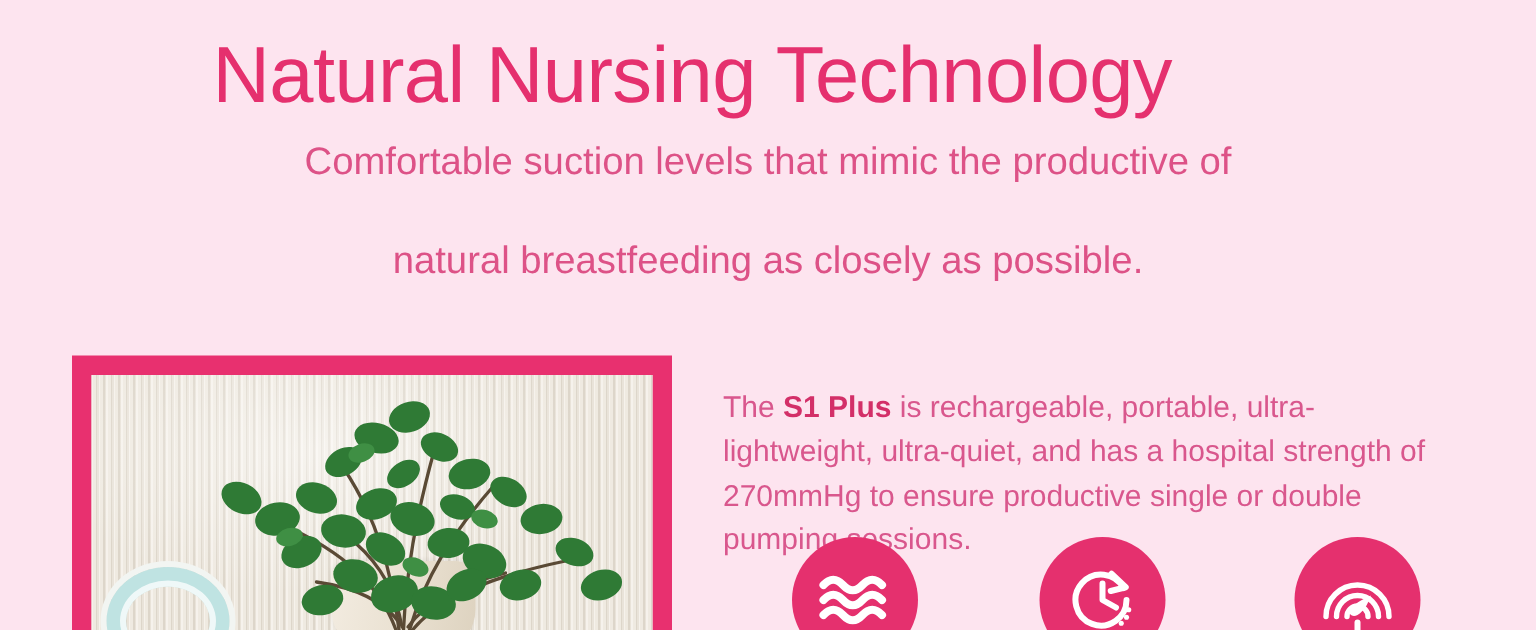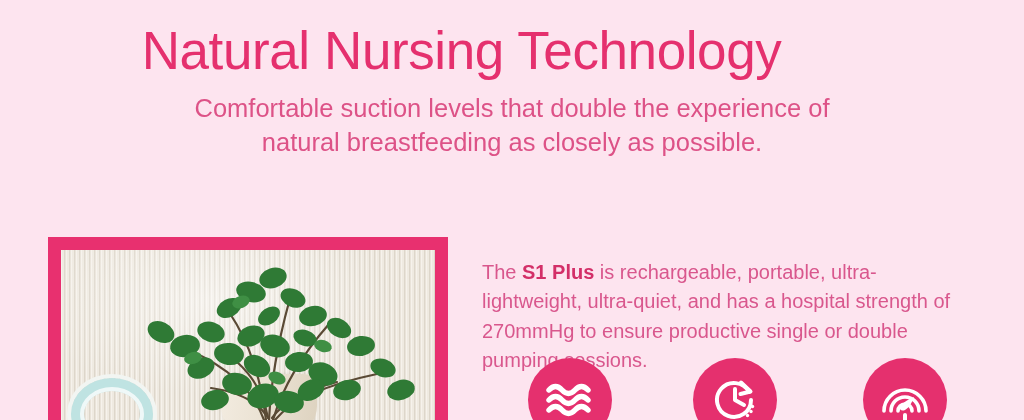"Comfortable suction levels that double" span.l1 { text: double the experience -> mimic the productive }
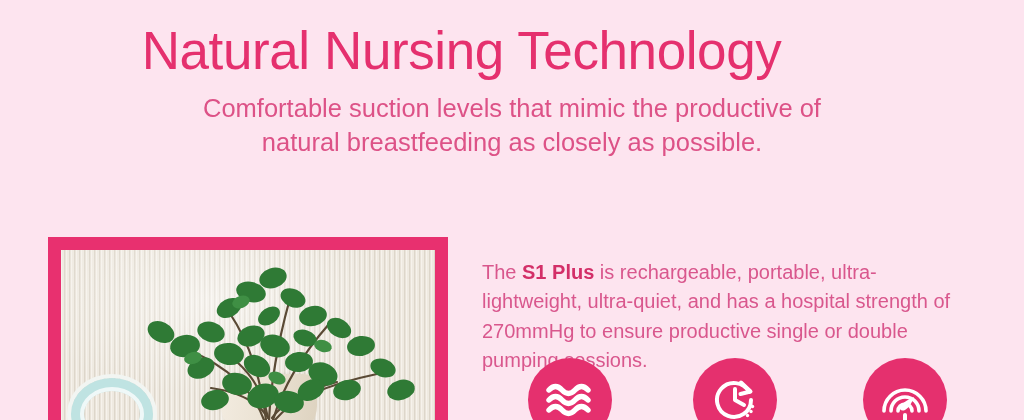"natural breastfeeding as closely as" .subhead .l2 { margin-top: none -> 32px }
